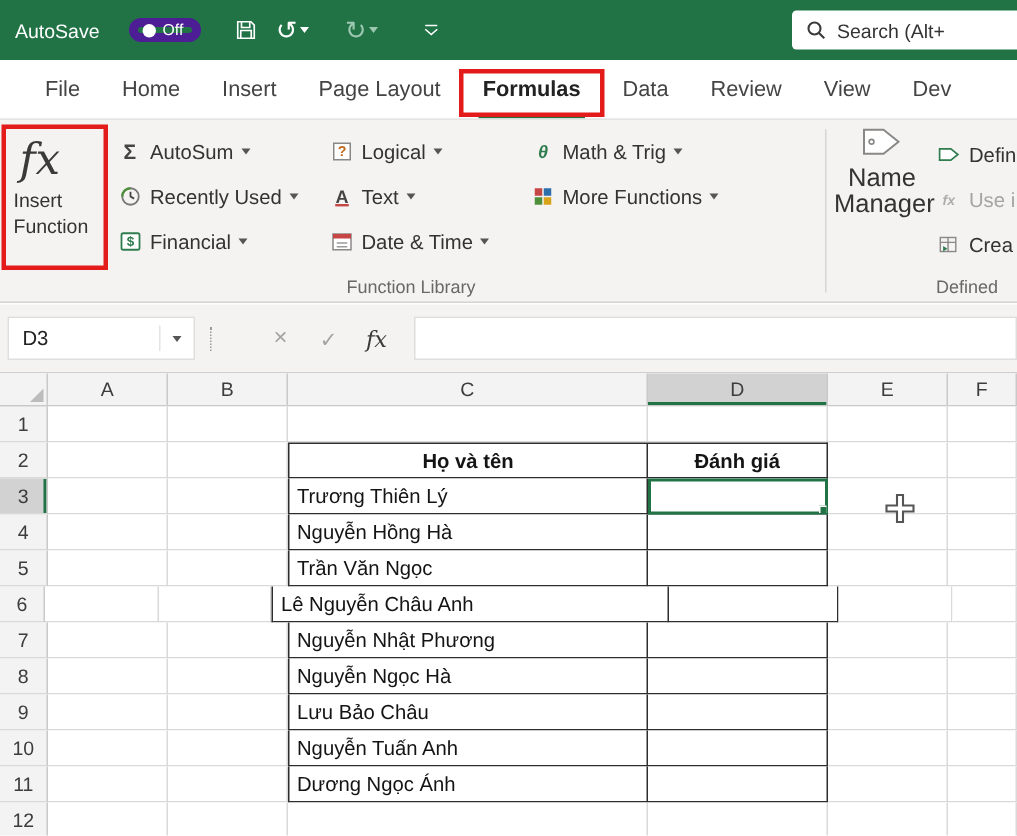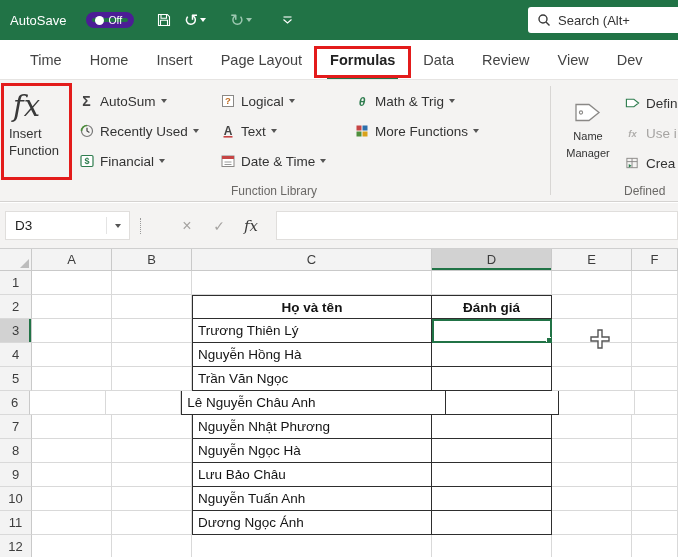"Time" span { text: Time -> File }
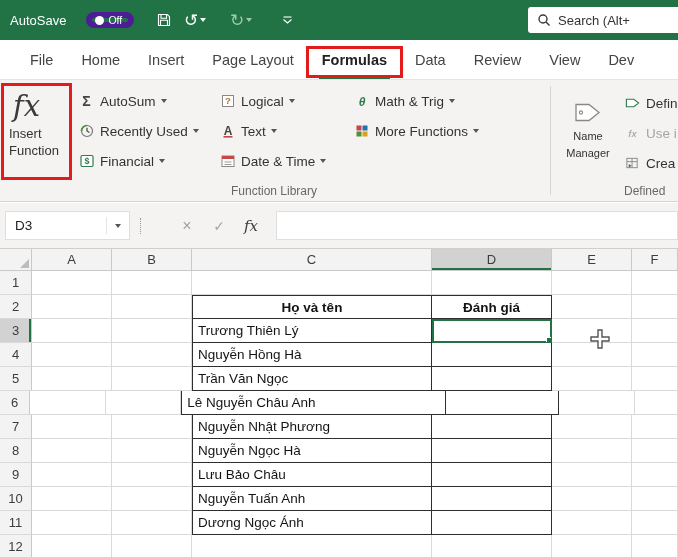"Name Manager" .nm-btn { font-size: 11px -> 17px; top: 18px -> 0 }
